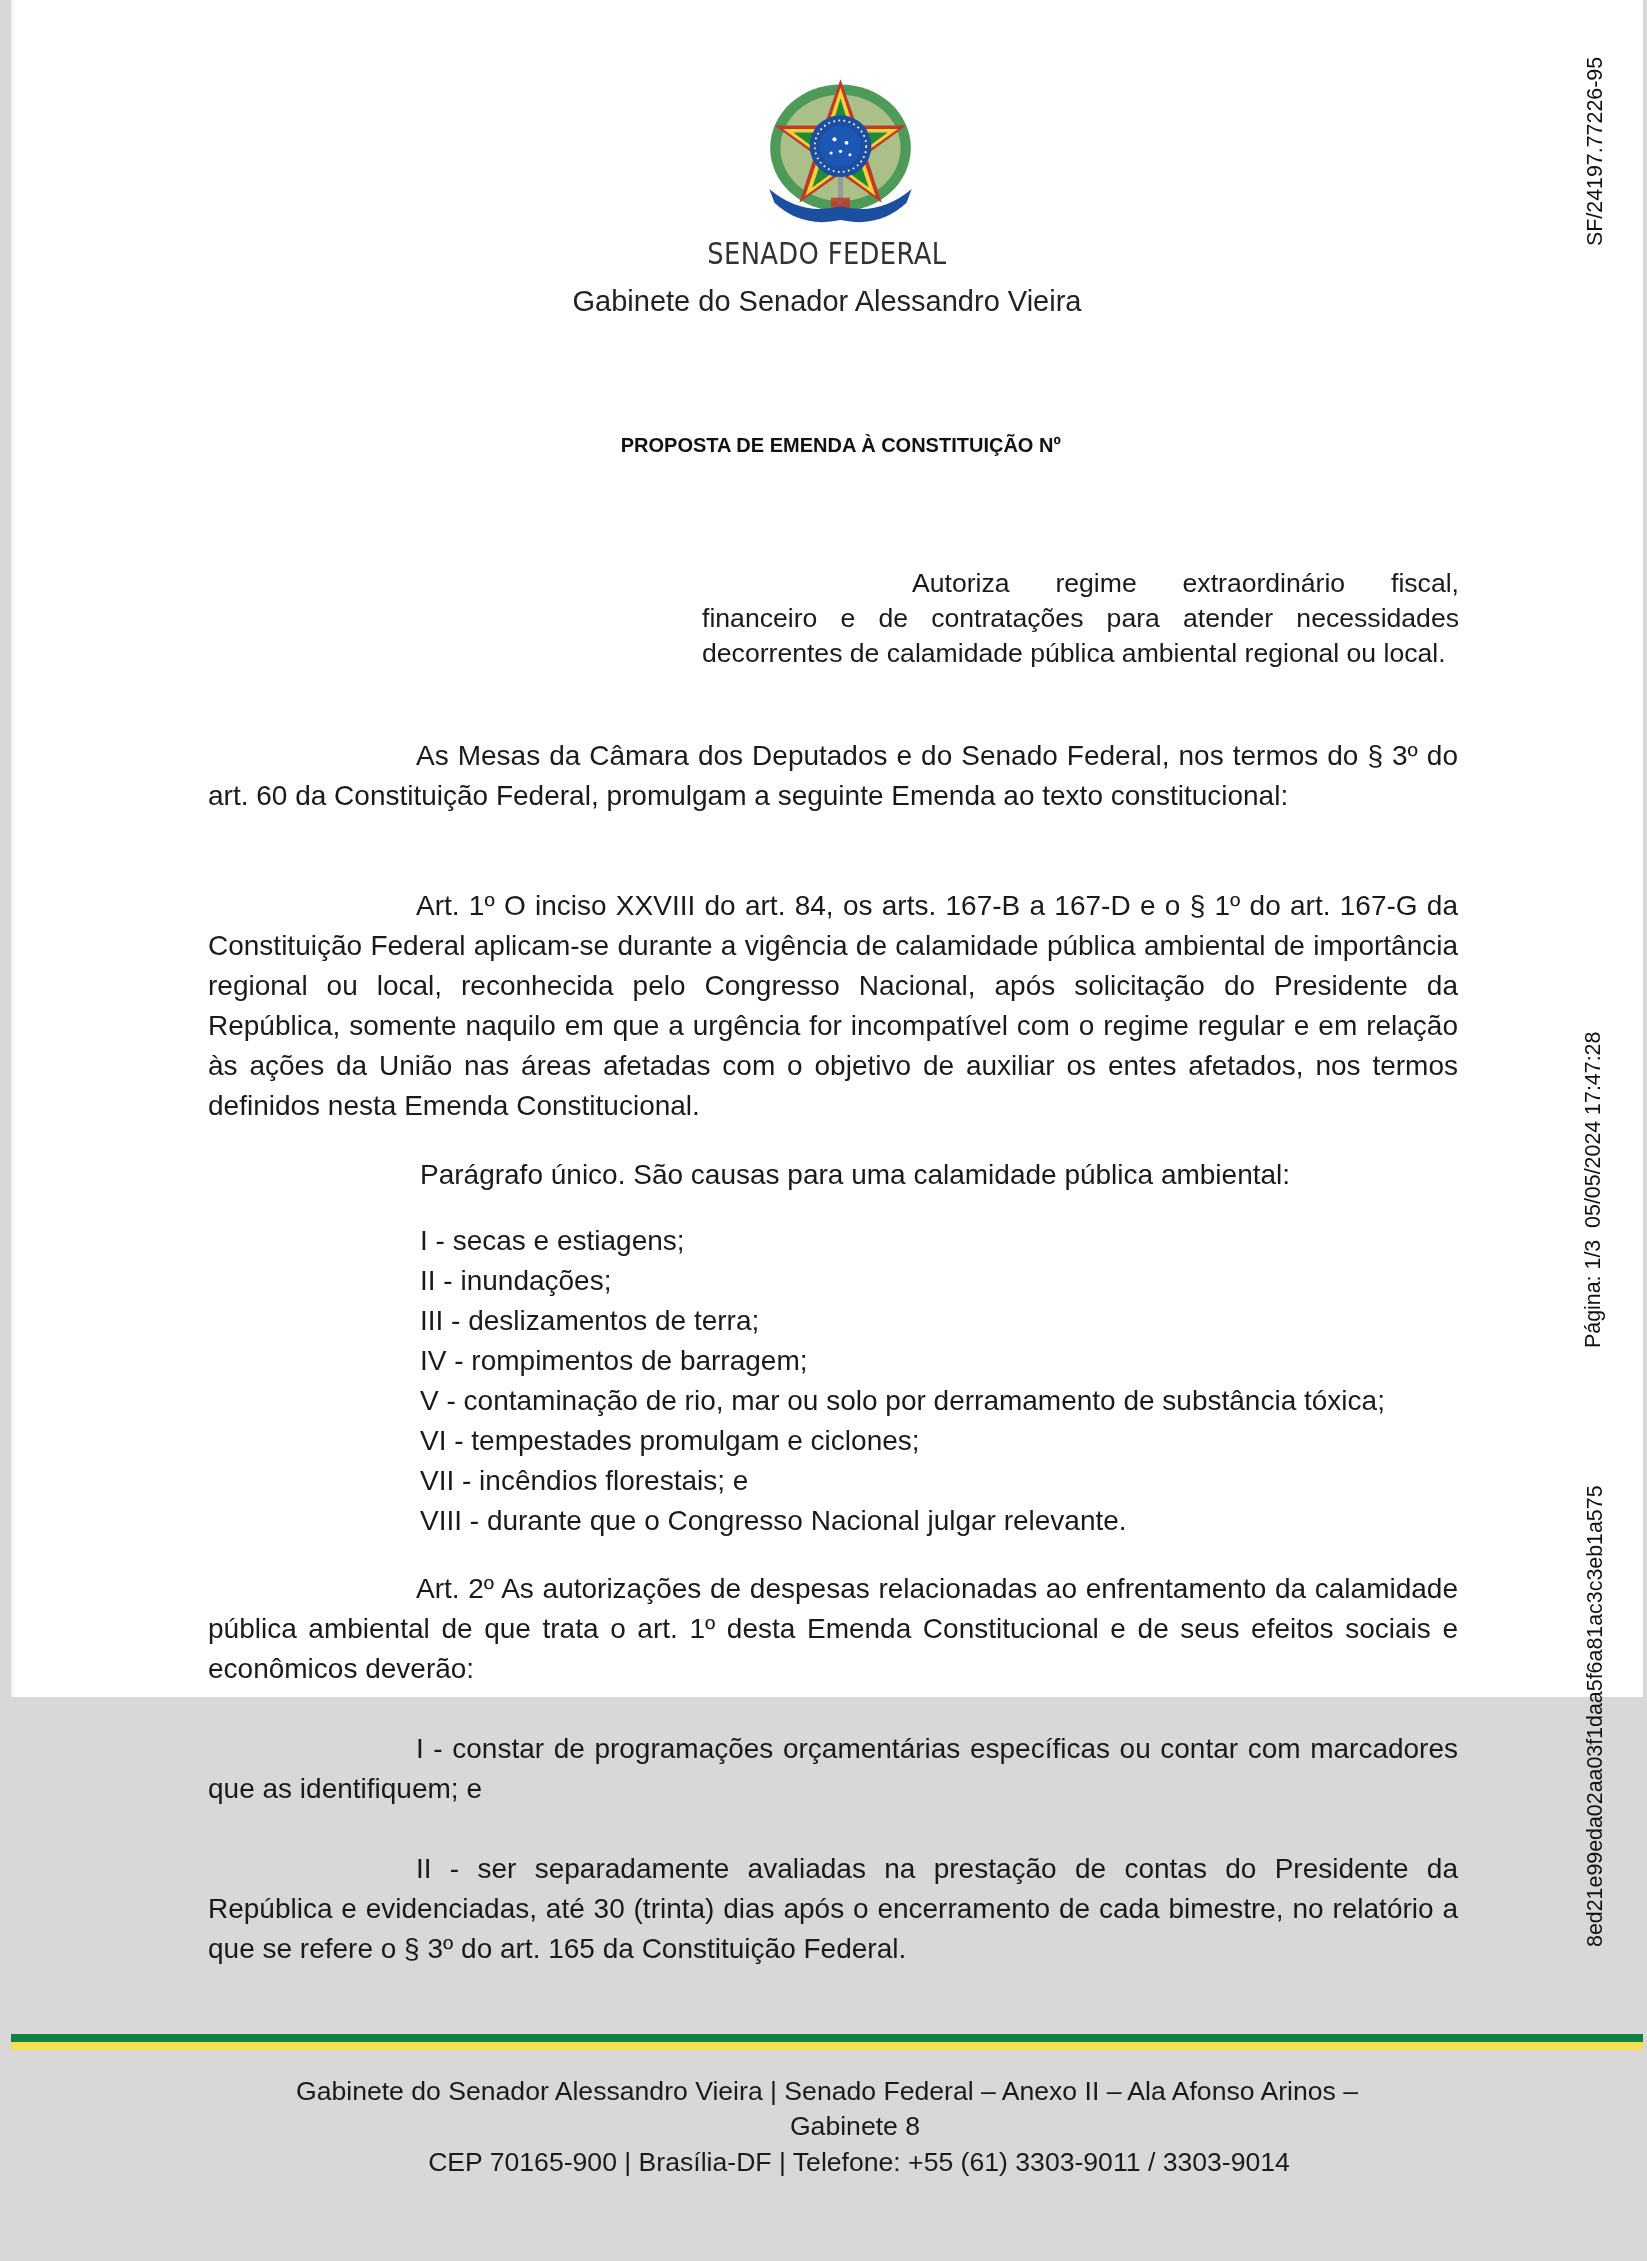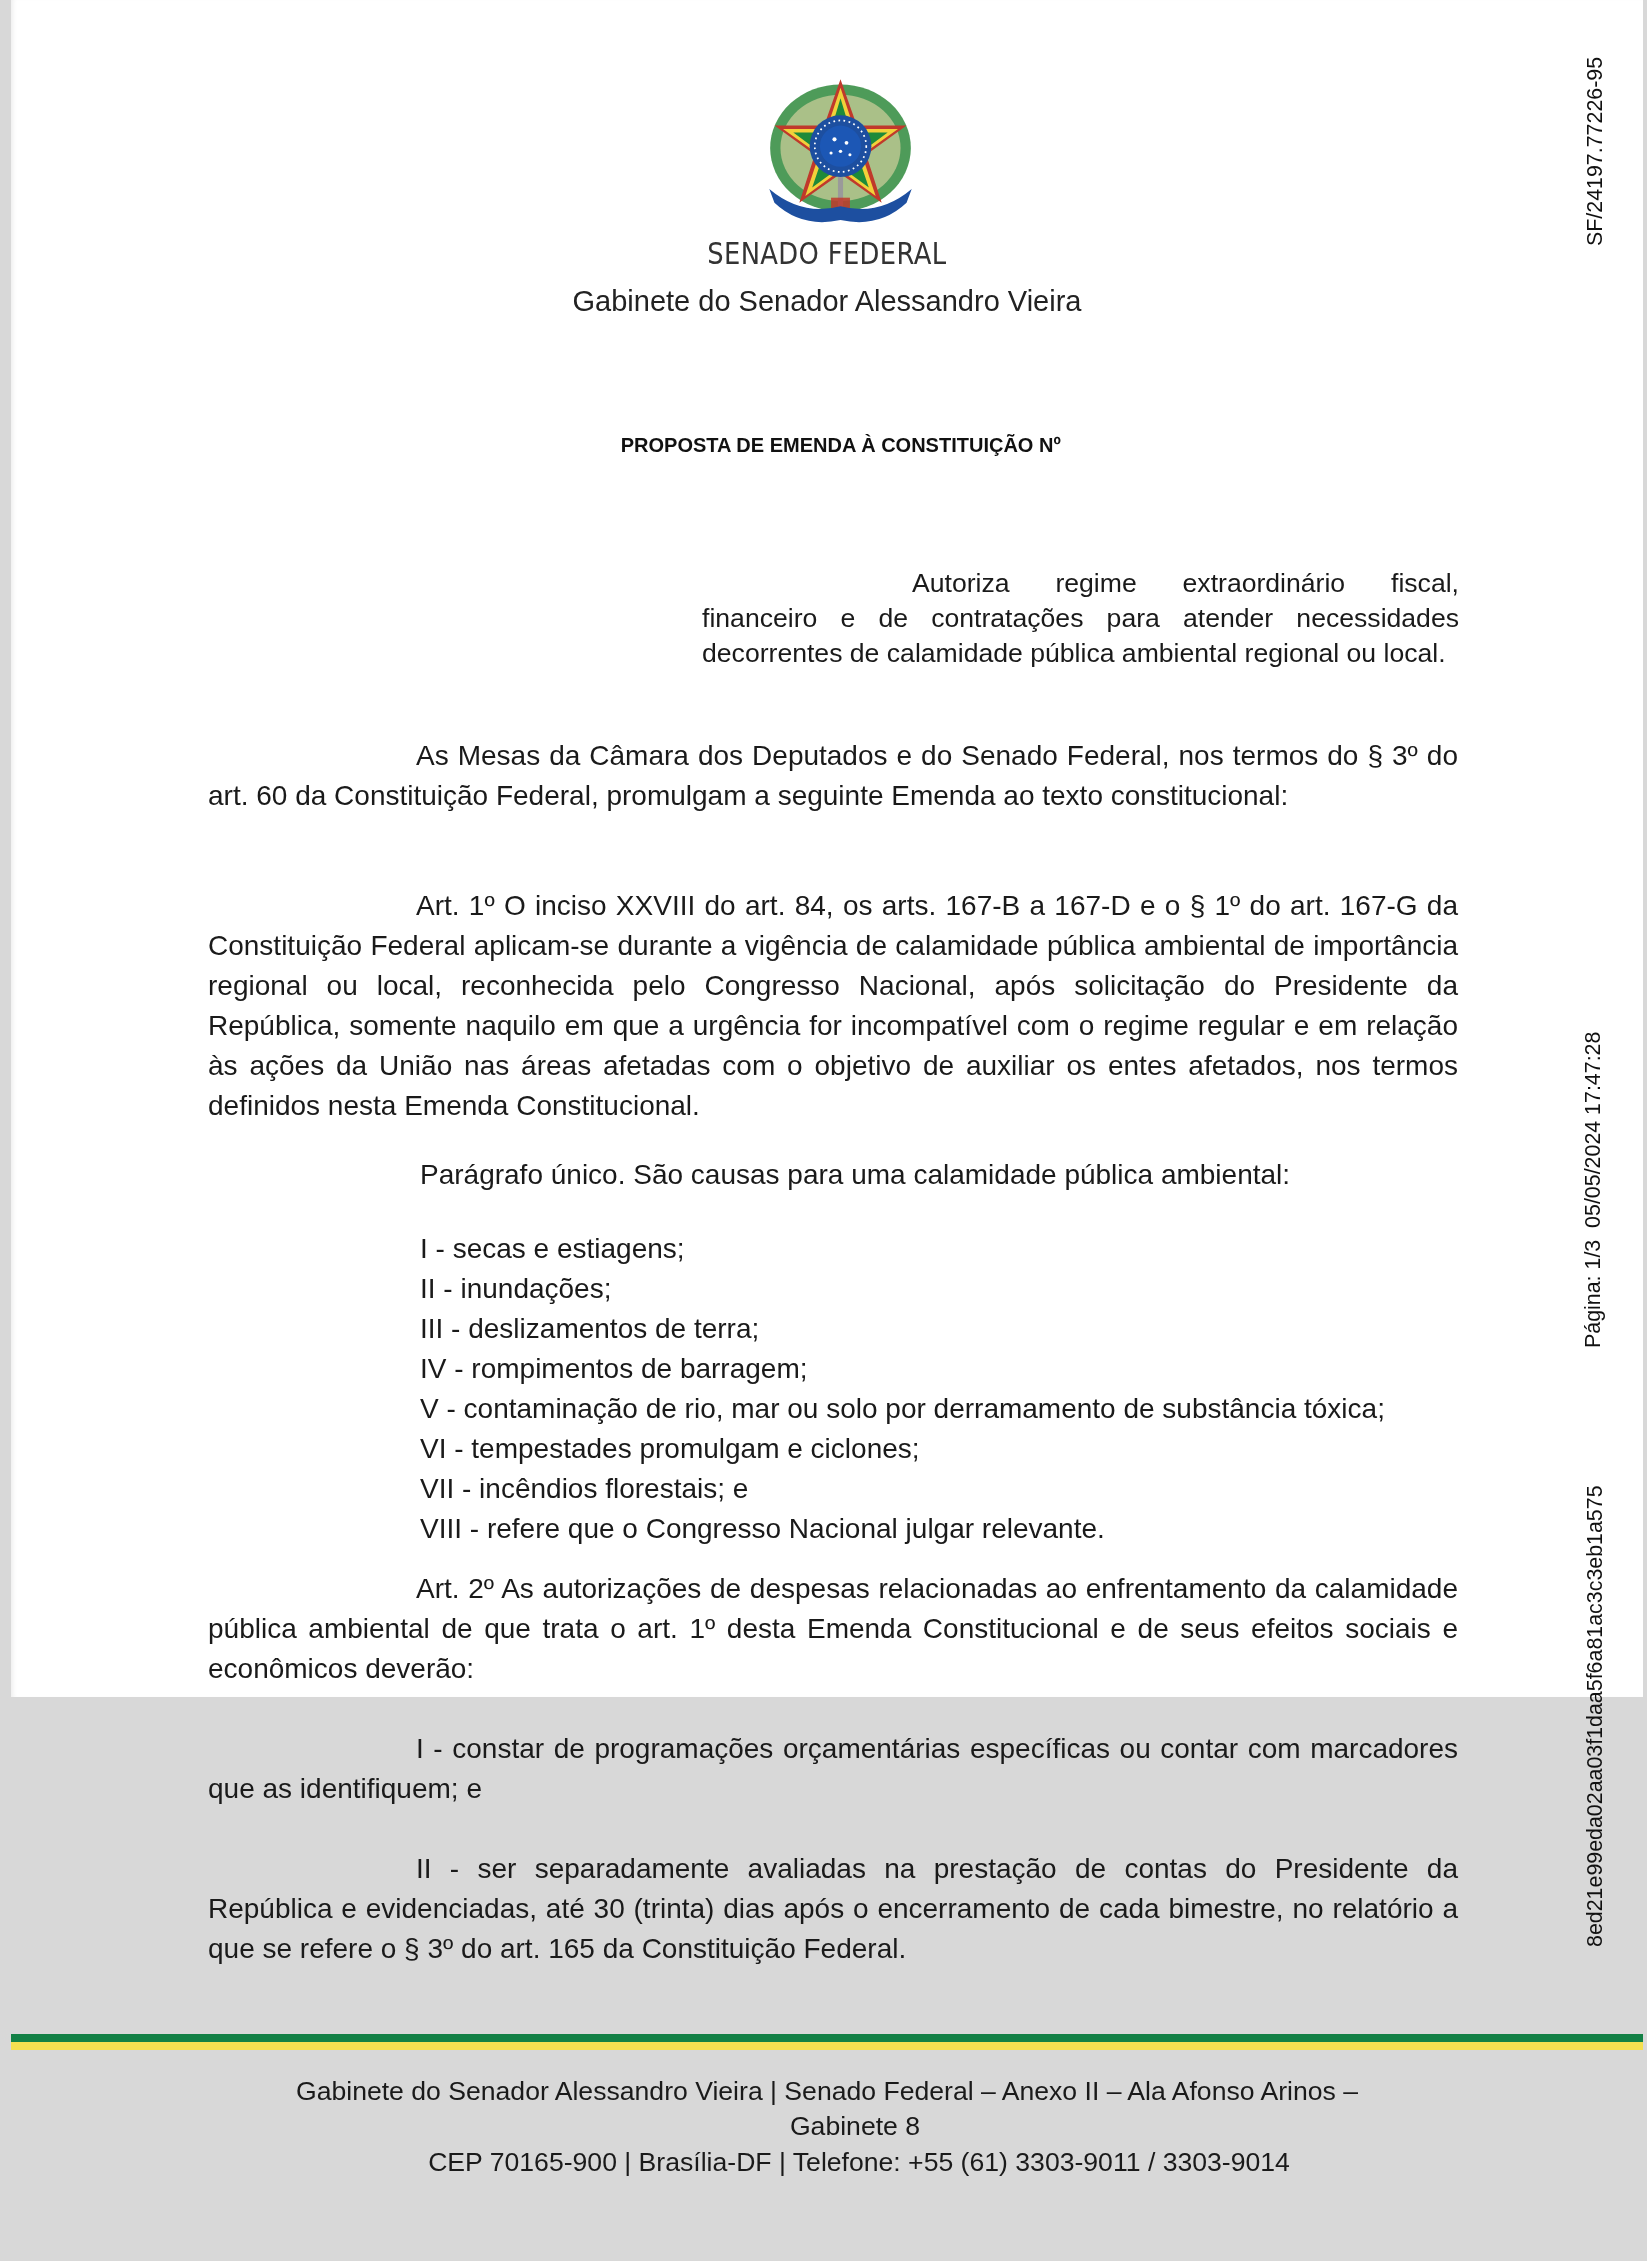"I - secas e estiagens;" .list-block { margin-top: 8px -> none }
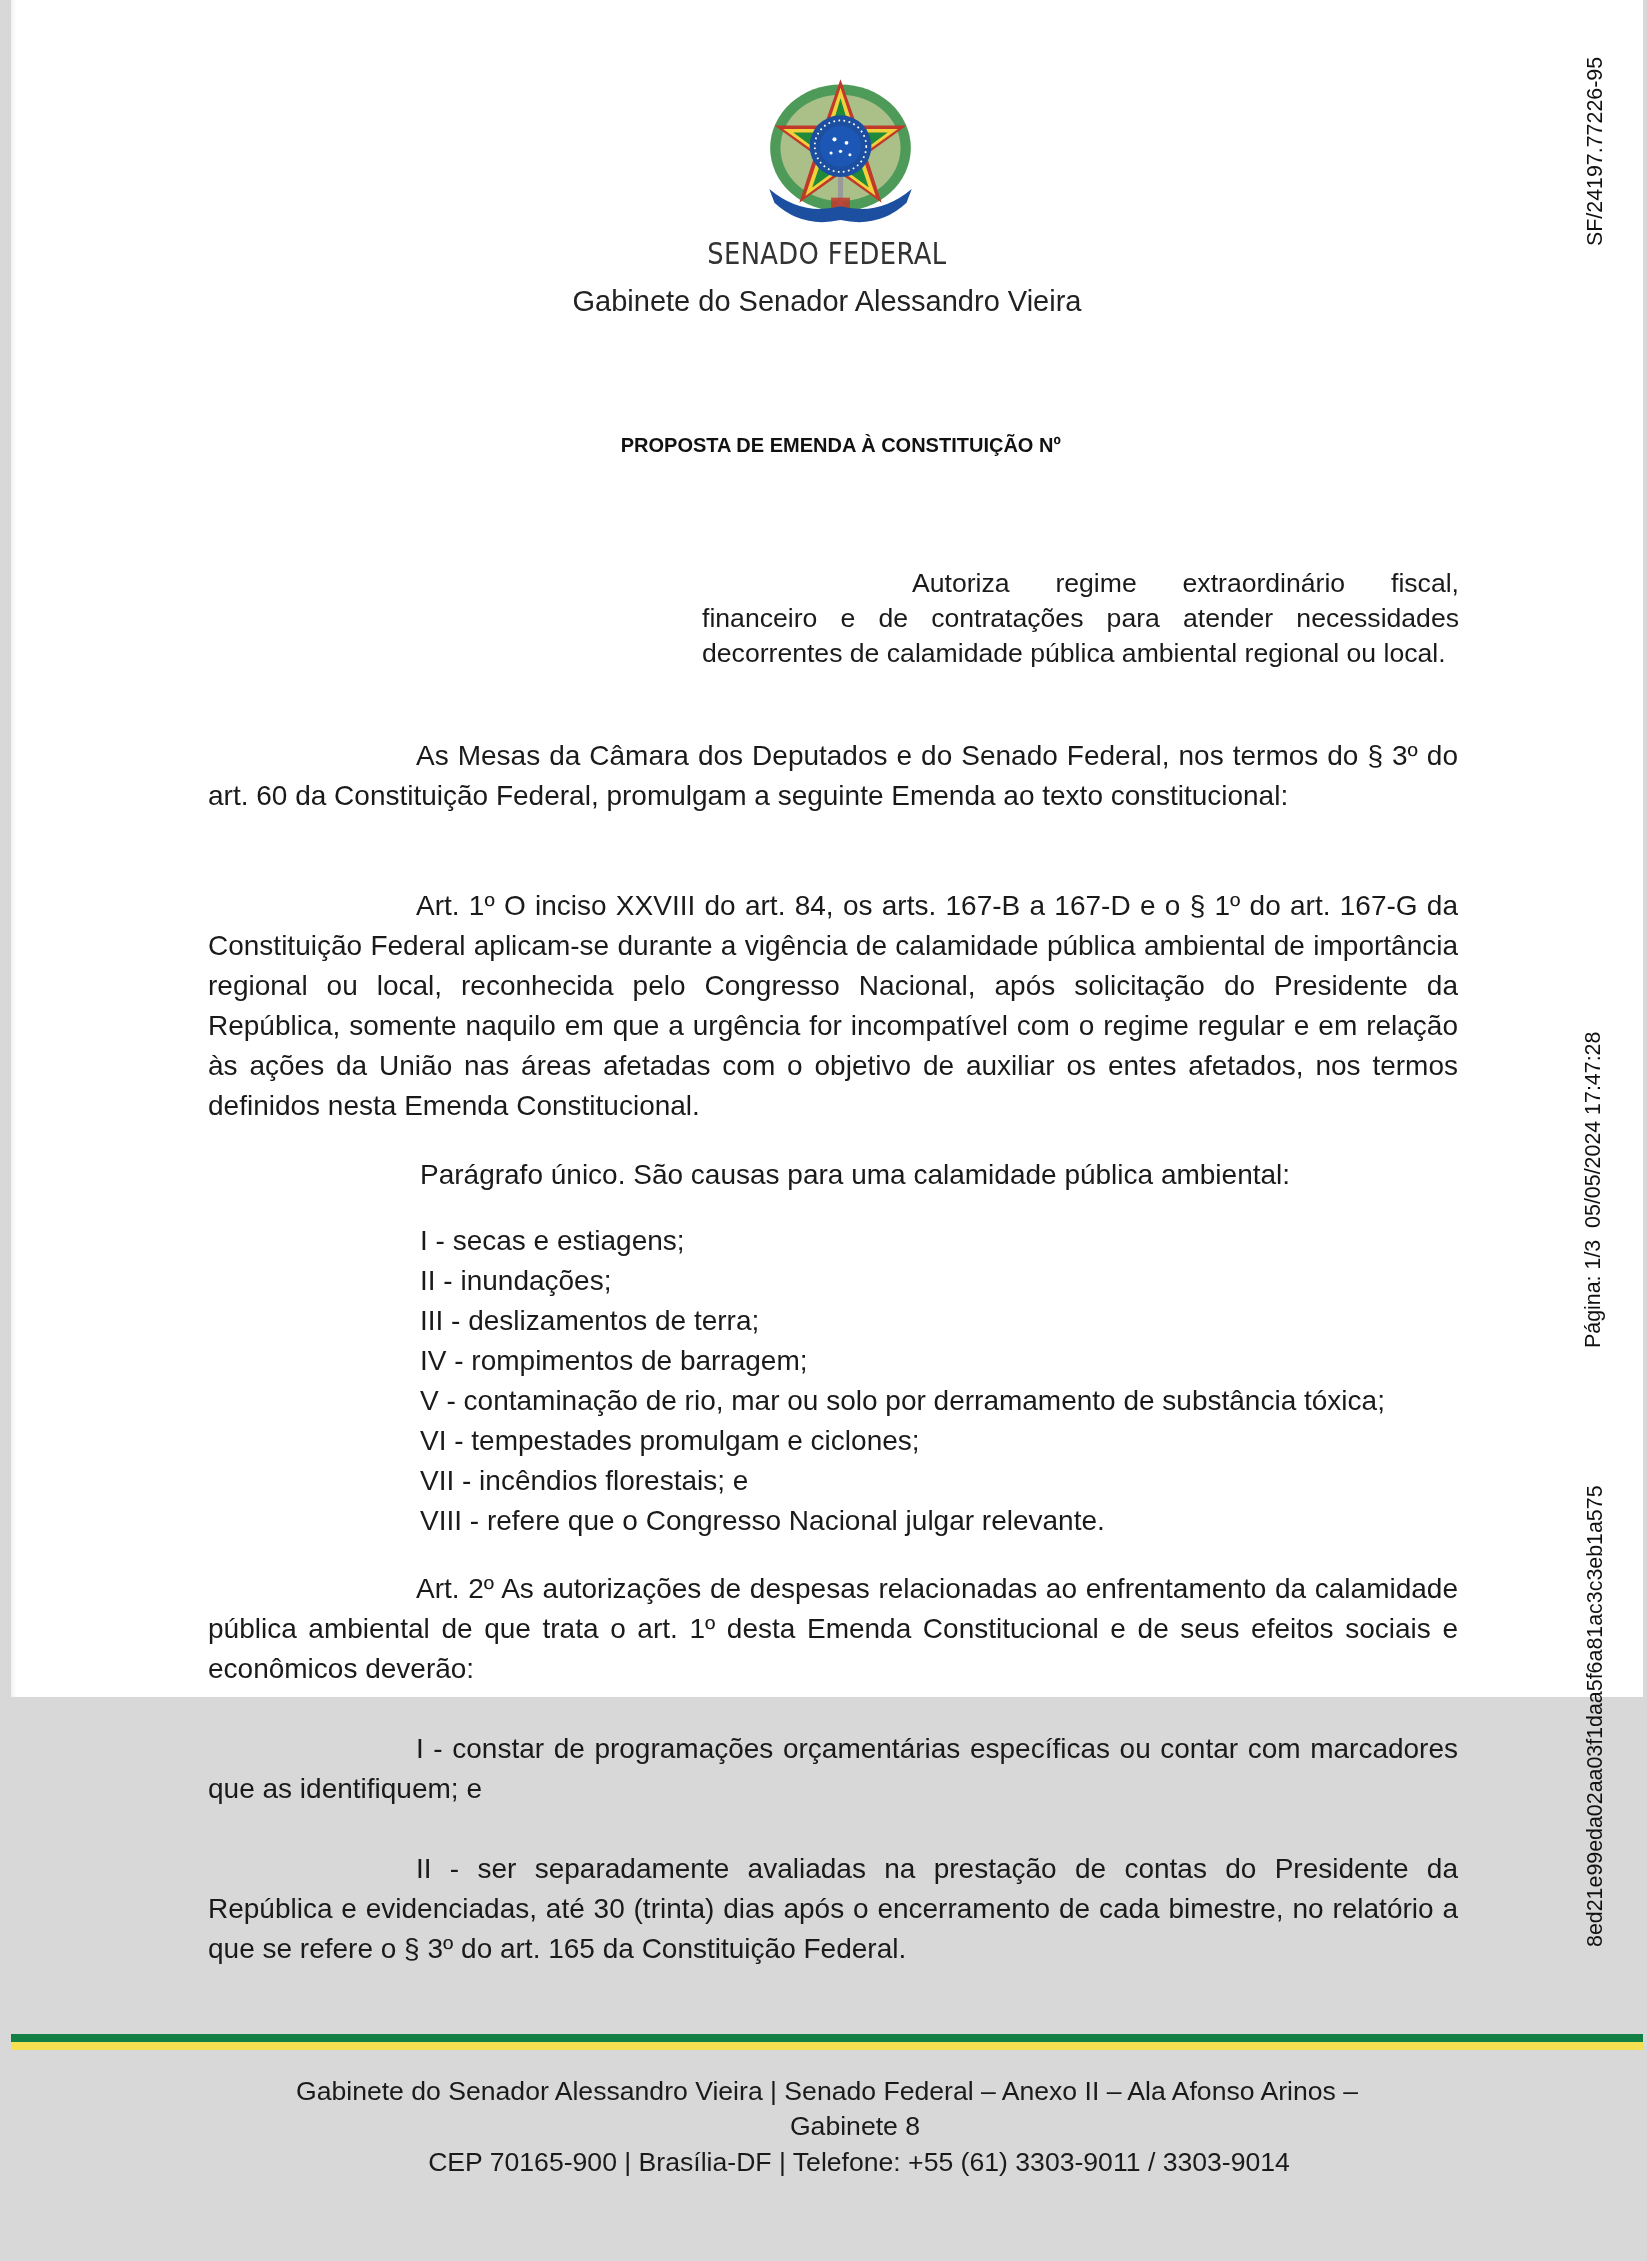"VIII - refere que o" div { text: refere -> durante }
